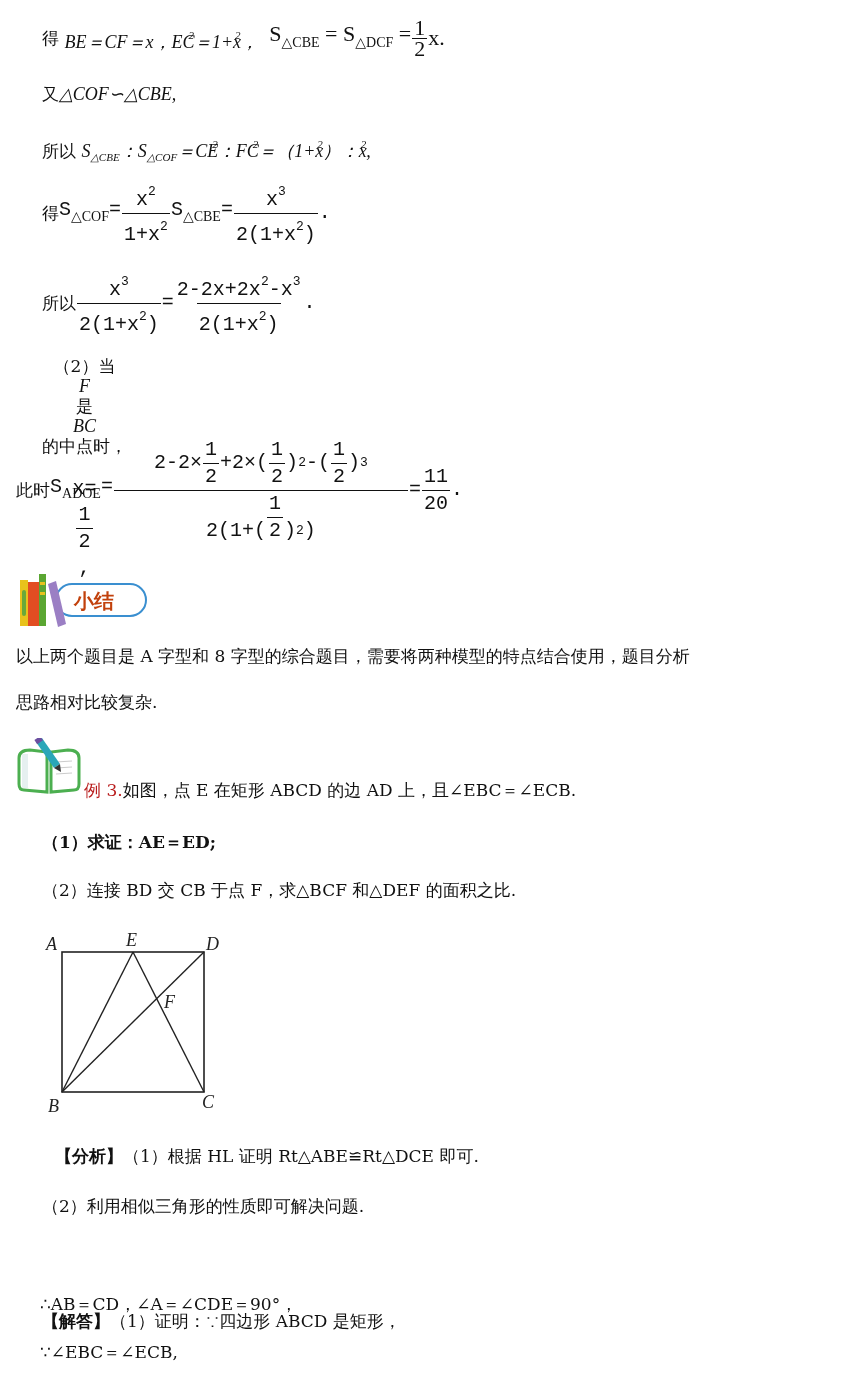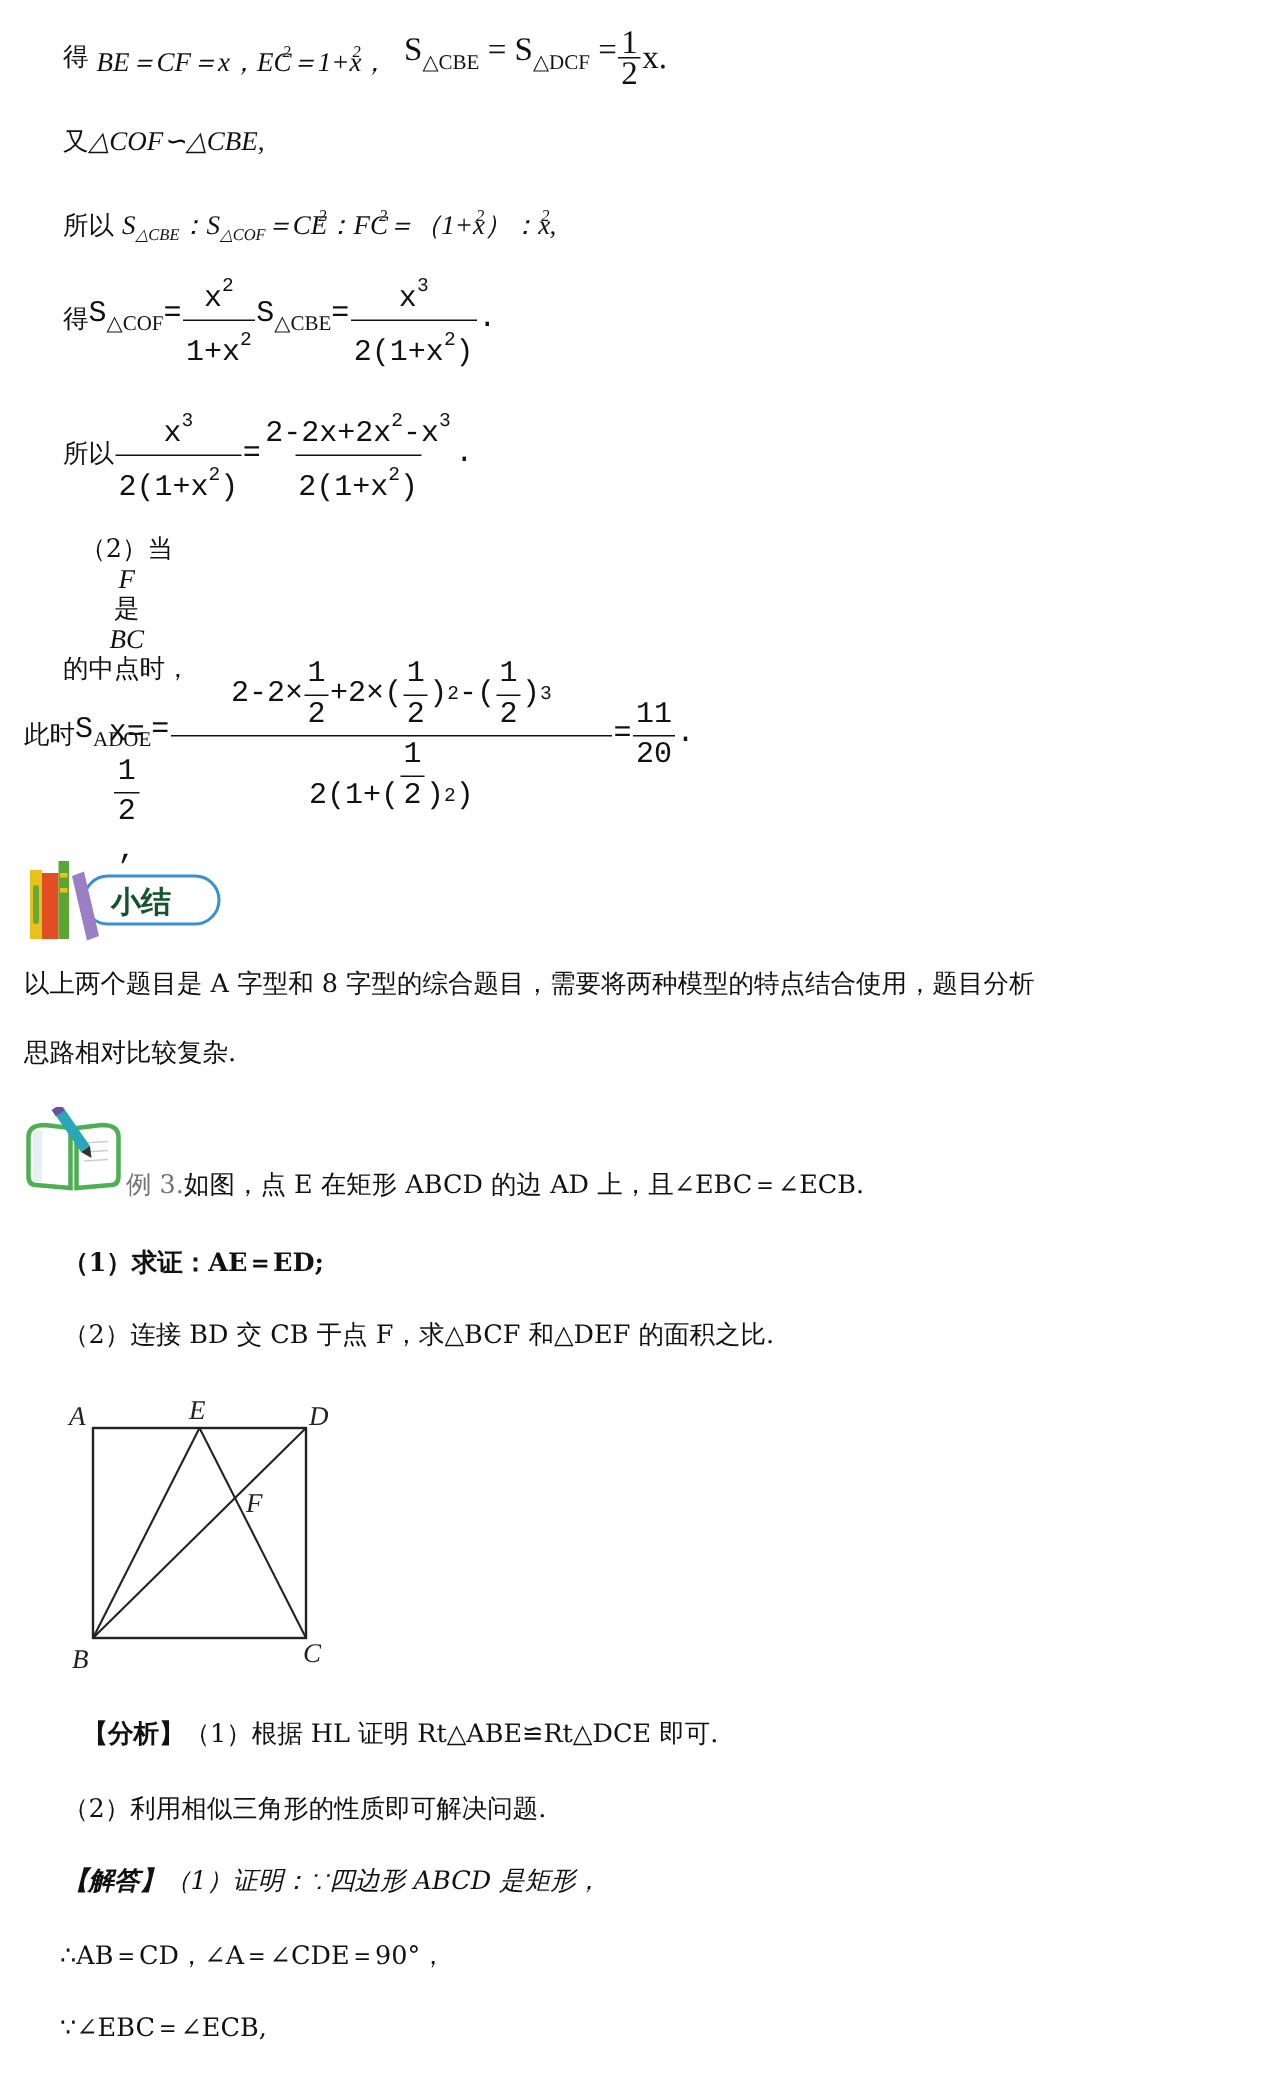"小结" span { color: #14532d -> #c2410c }
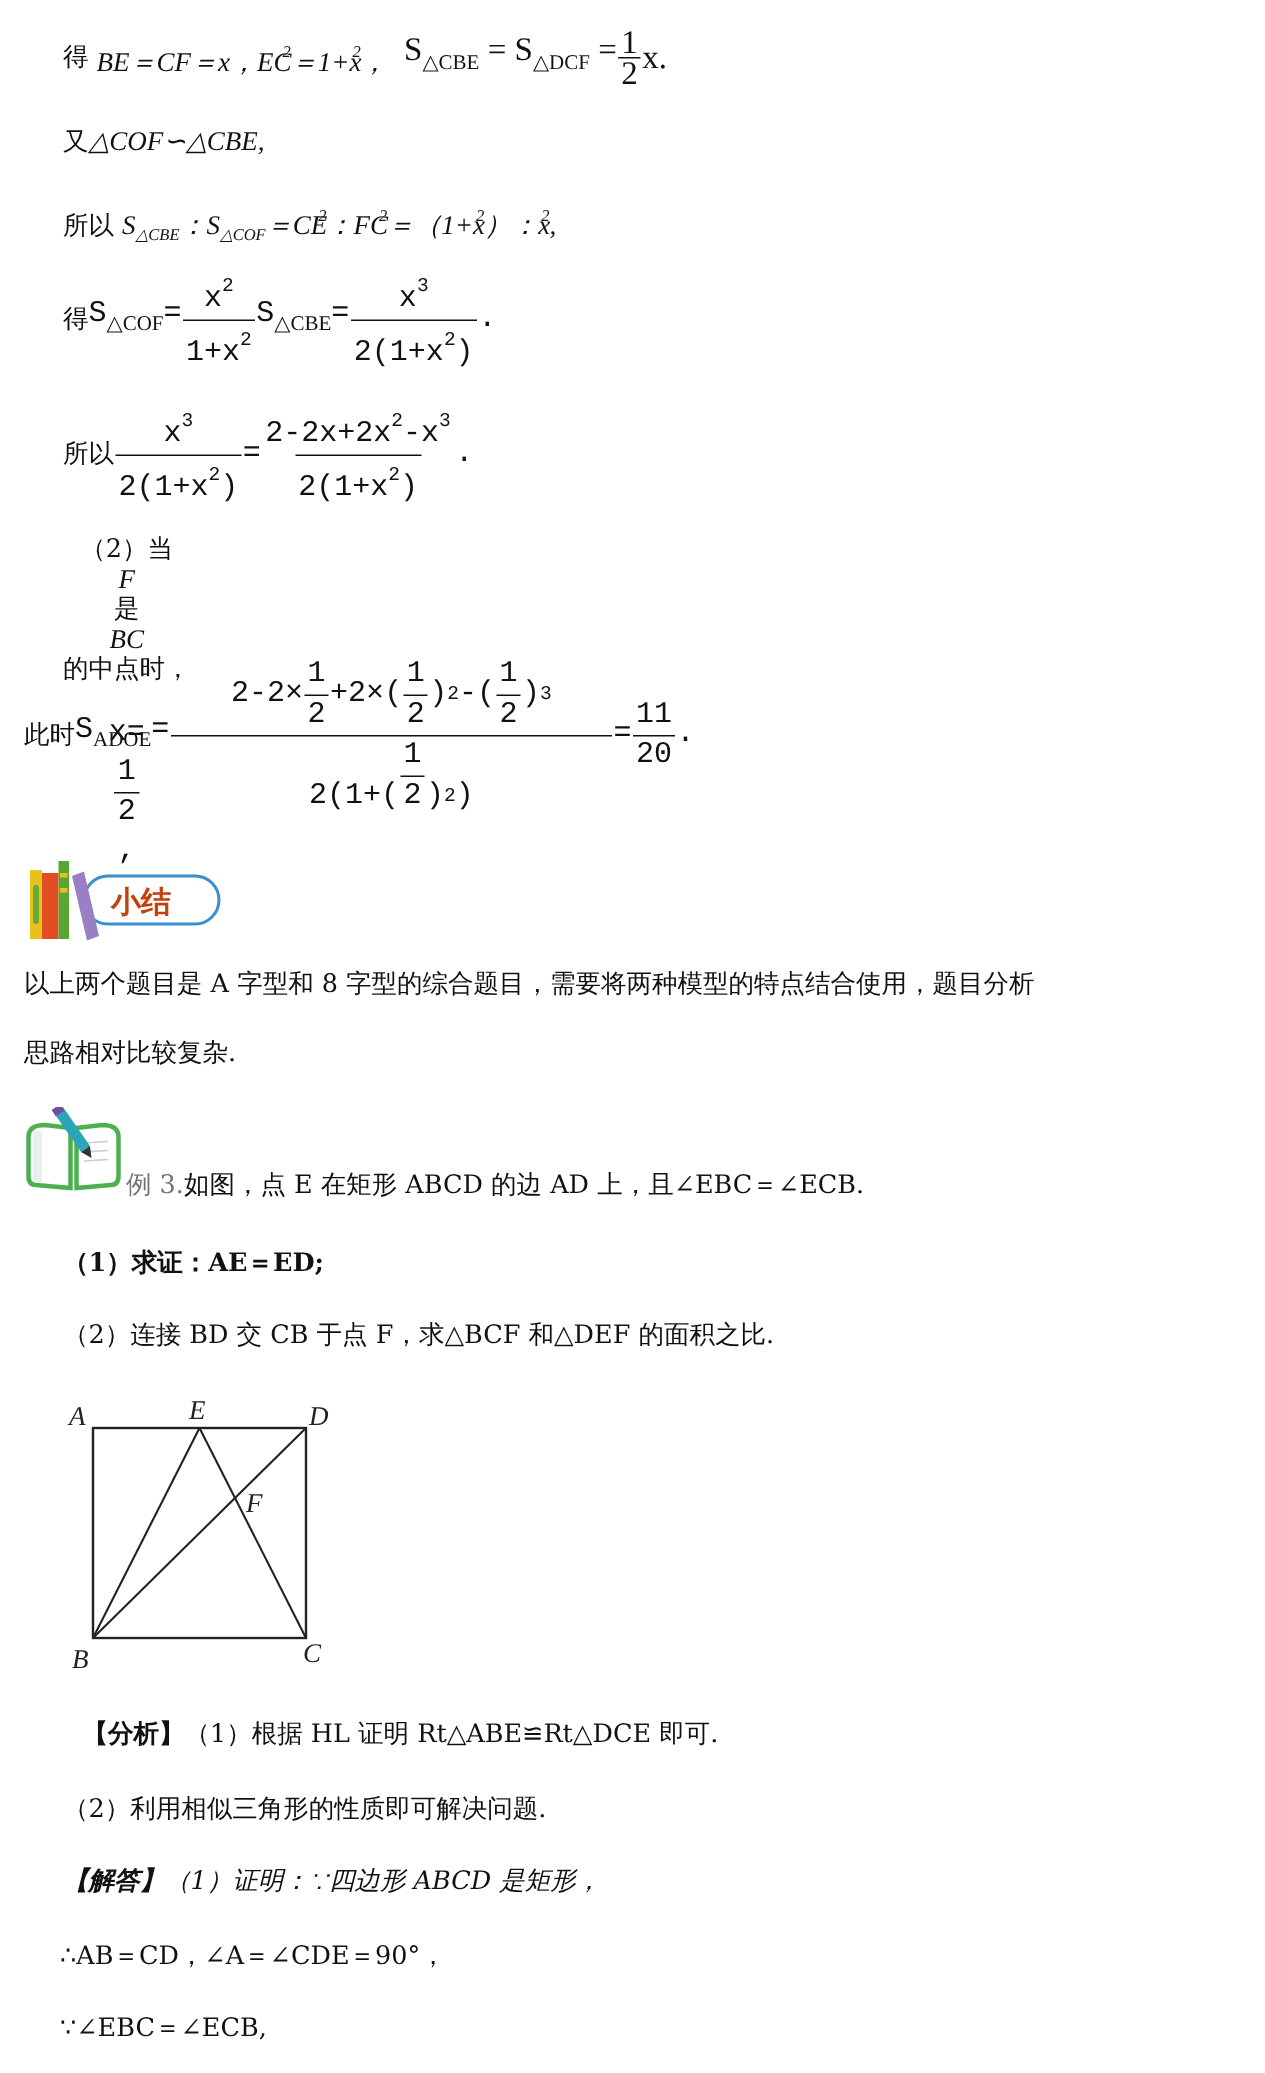"例 3." .red { color: #737373 -> #b91c1c }
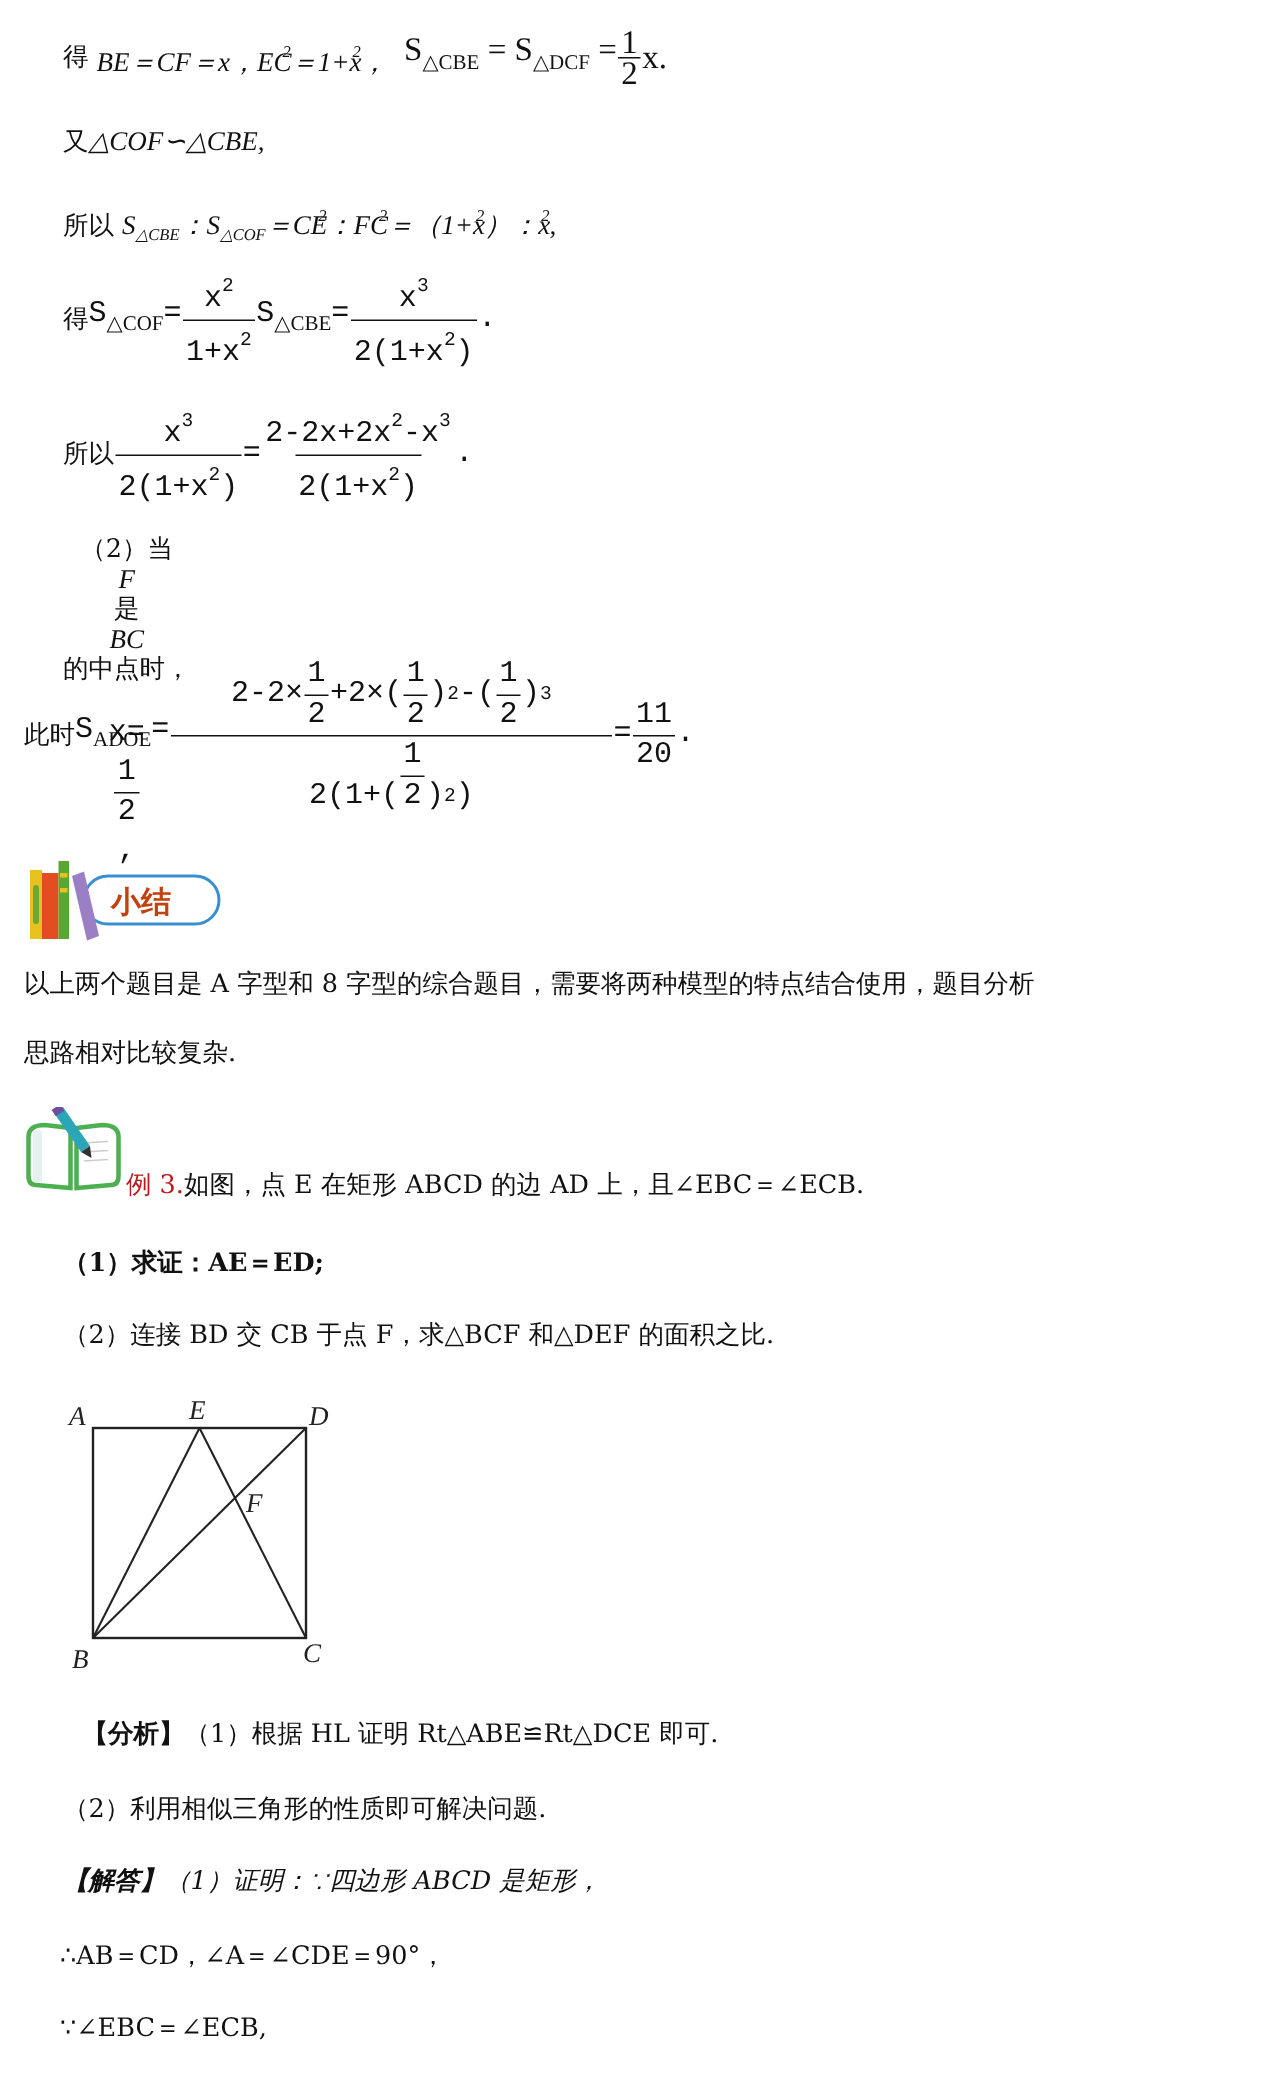"【解答】（1）证明：∵四边形 ABCD 是矩形，" div.line { font-style: italic -> none; top: 1244px -> 1311px }
